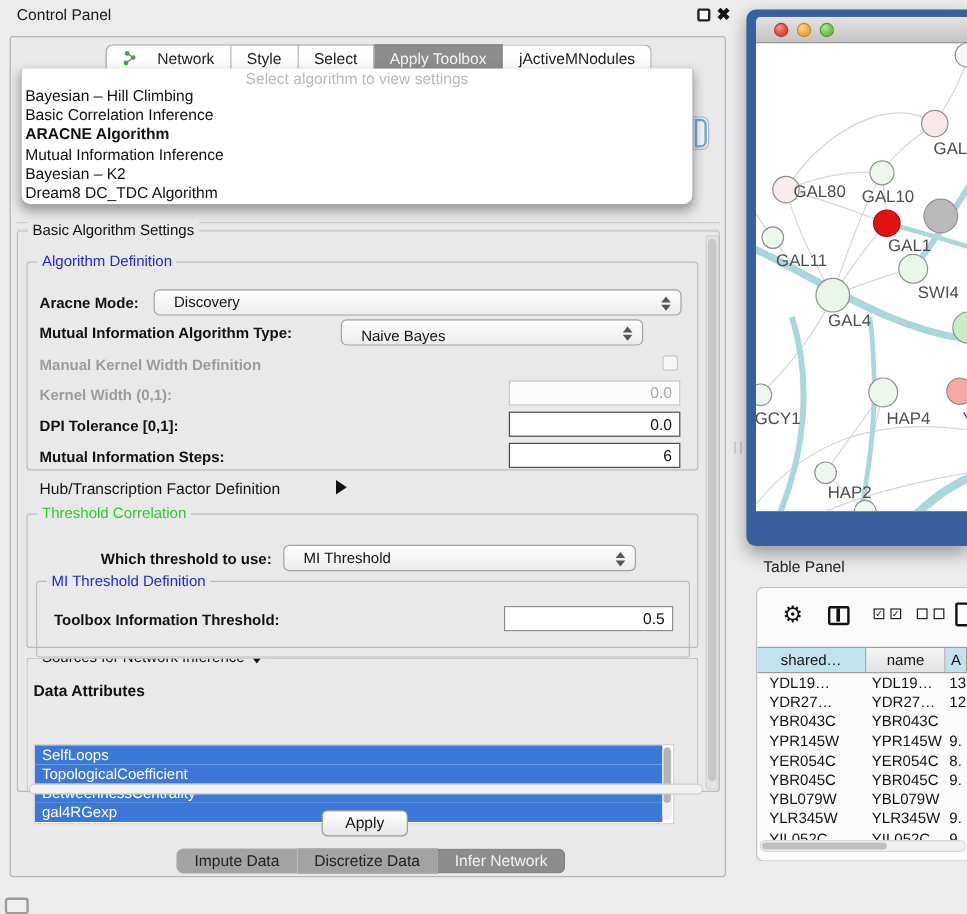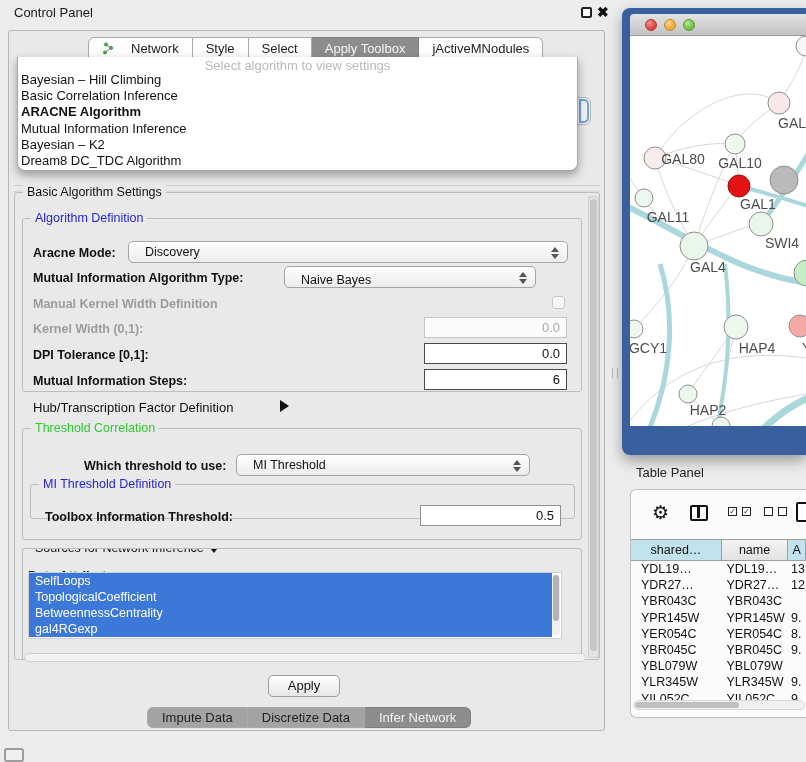"MI Threshold Definition" div.group { height: 35px -> 64px }
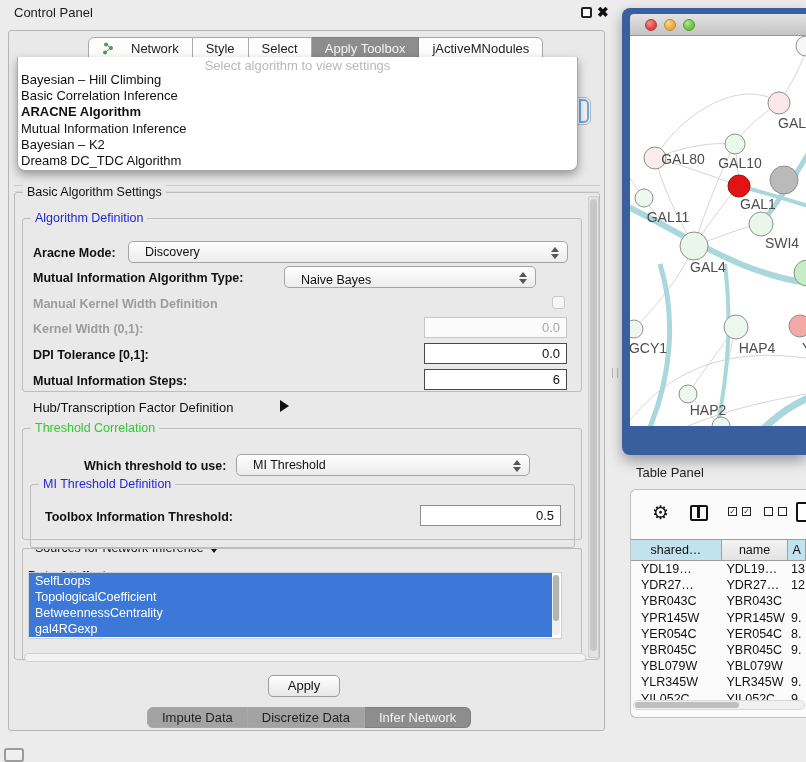"SelfLoops" div.attr-list { top: 572px -> 620px }
